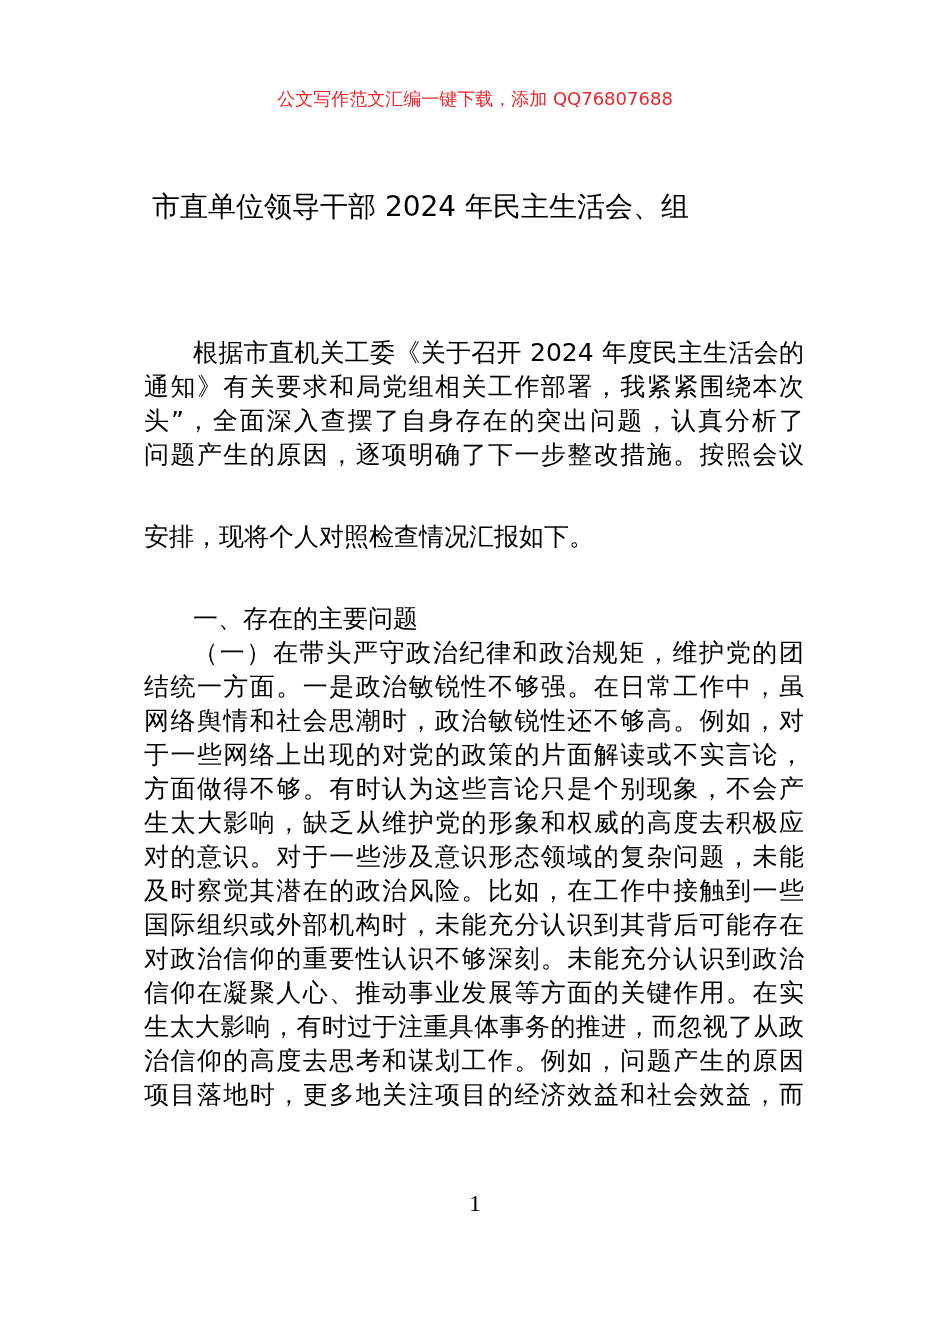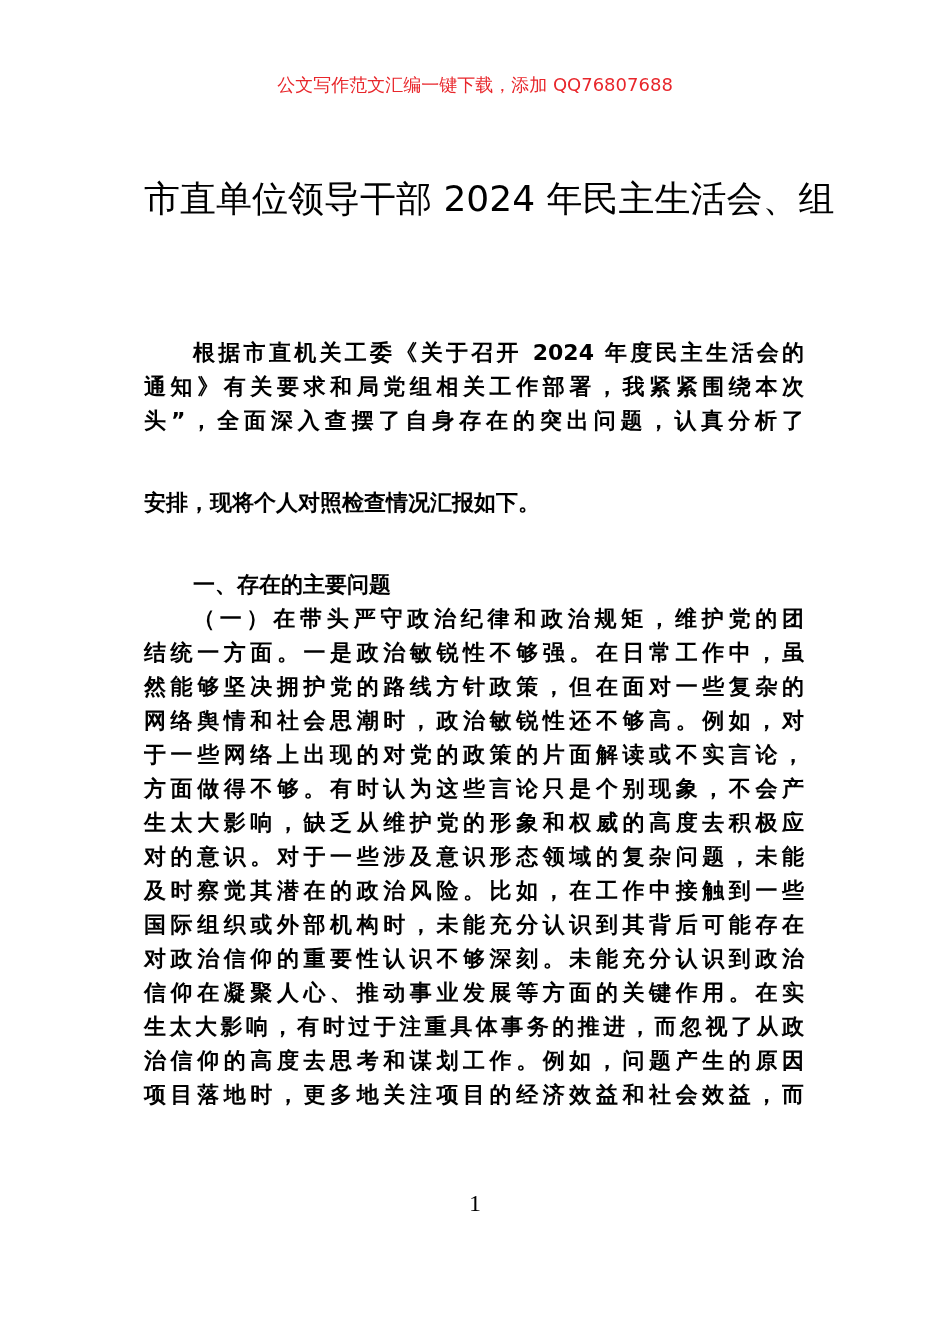"公文写作范文汇编一键下载，添加 QQ76807688" .watermark { top: 72px -> 86px }
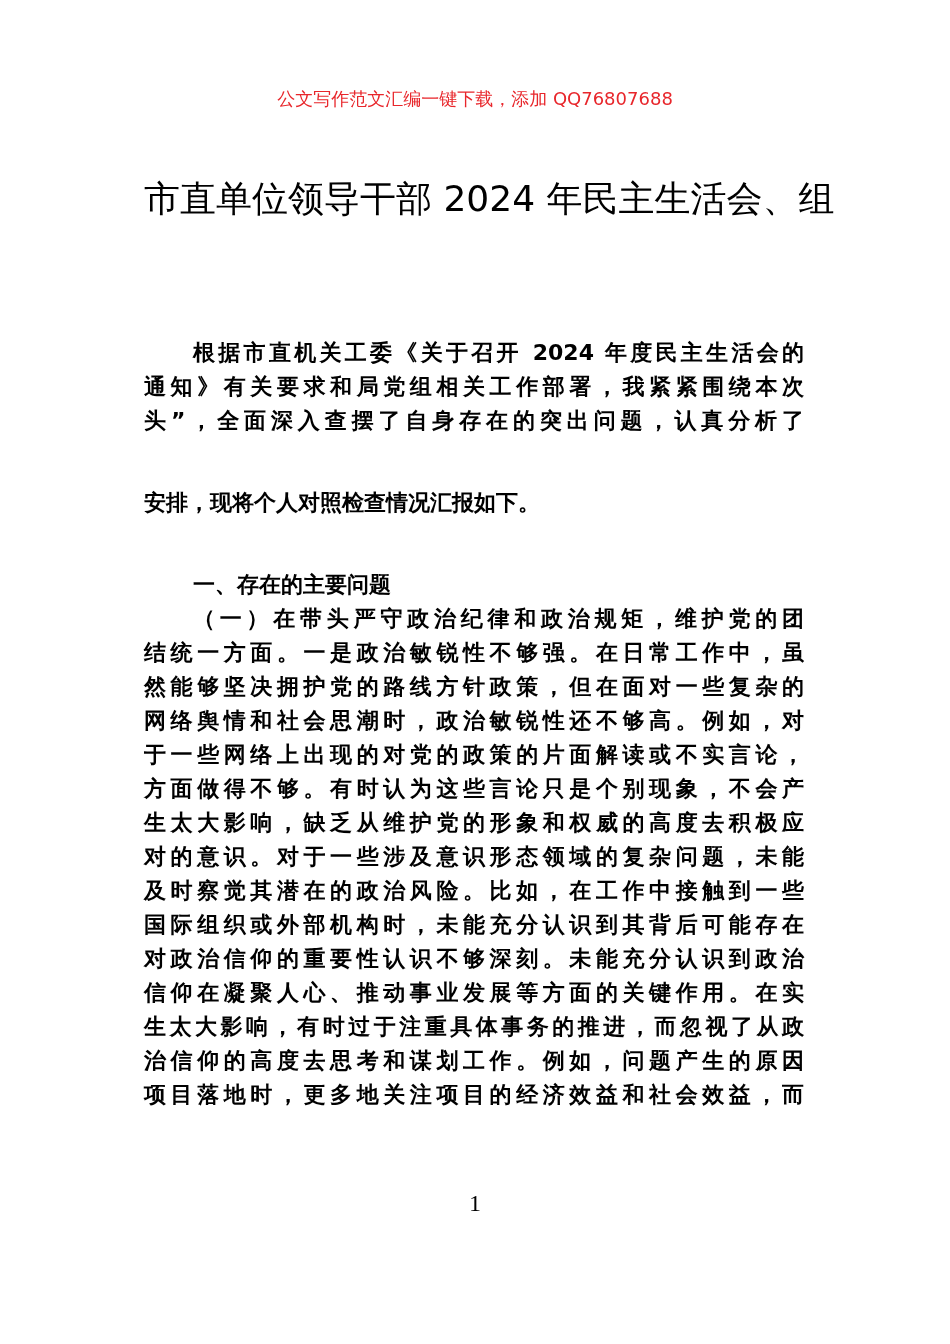"市直单位领导干部 2024 年民主生活会、组" .title { font-size: 36px -> 28px; margin: 0 -> 8px }
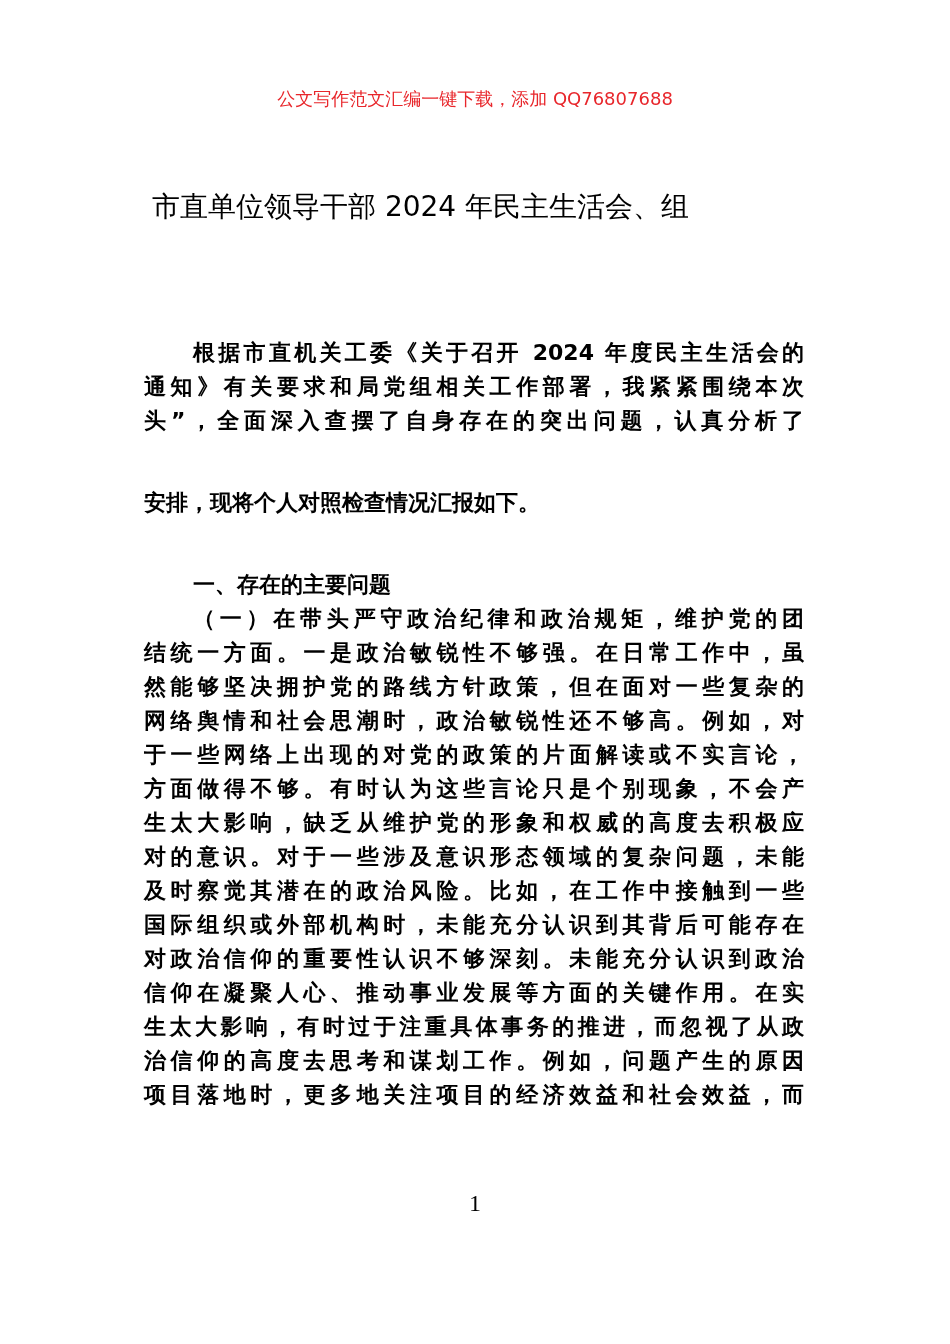"根据市直机关工委《关于召开 2024 年度民主生活会的" .line { font-size: 22px -> 25px; font-weight: bold -> none }
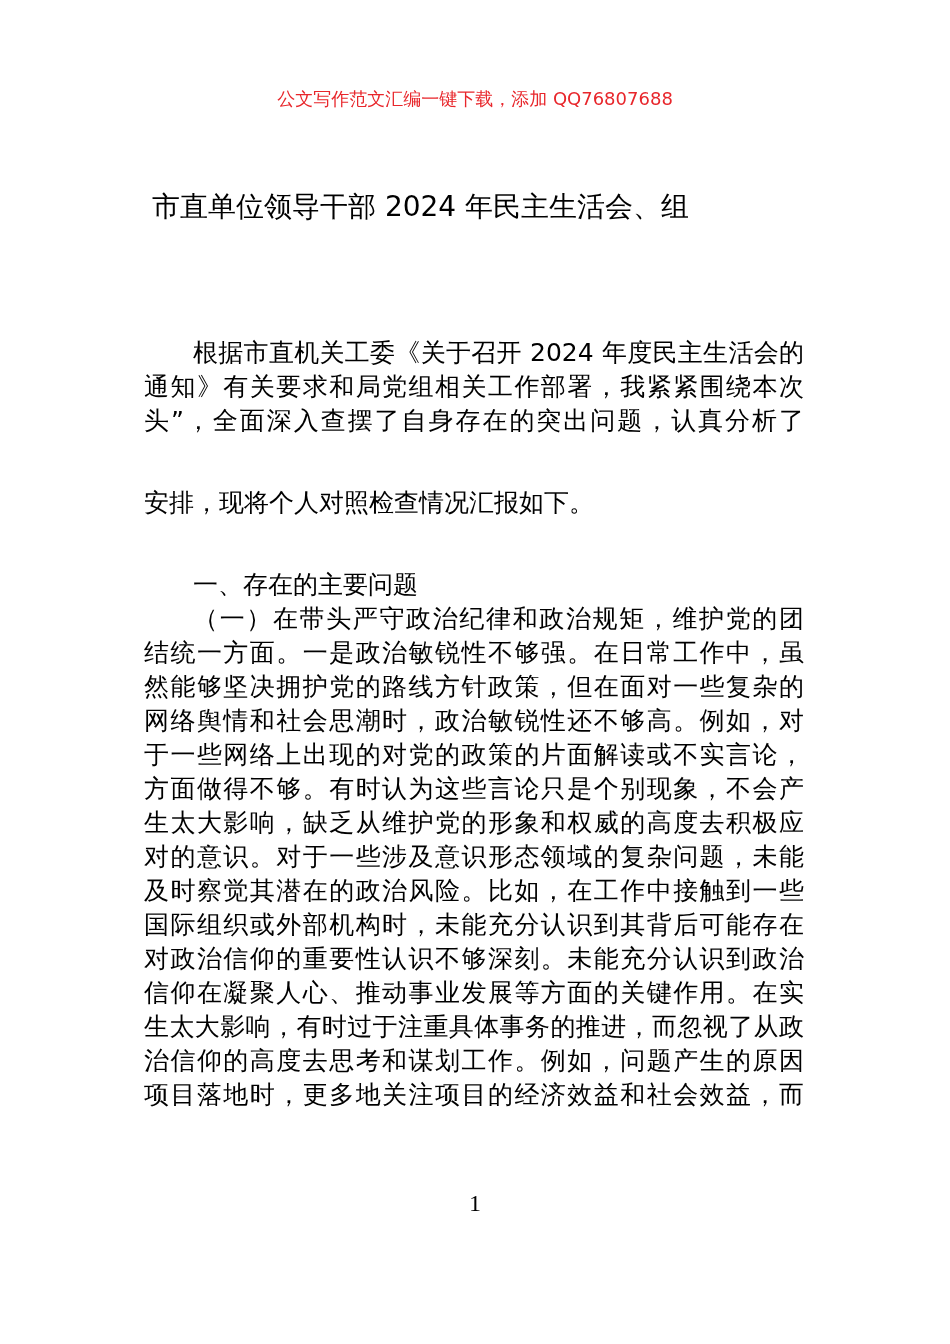"问题产生的原因，逐项明确了下一步整改措施。按照会议" span.line { html: none -> <span>问题产生的原因，逐项明确了下一步整改措施。按照会议</span> }
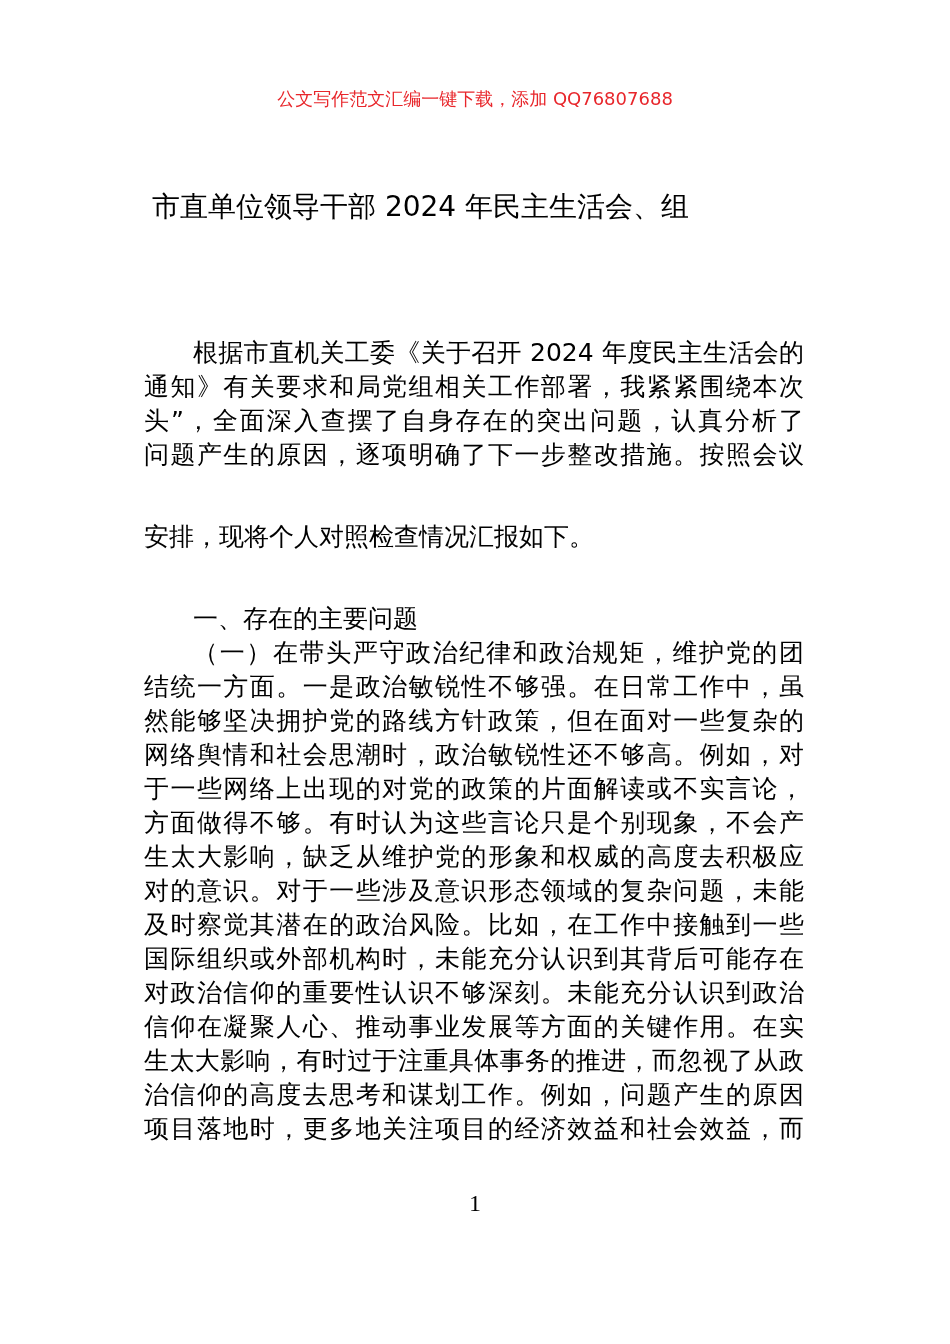"然能够坚决拥护党的路线方针政策，但在面对一些复杂的" span.line { html: <span>然能够坚决拥护党的路线方针政策，但在面对一些复杂的</span> -> none }
